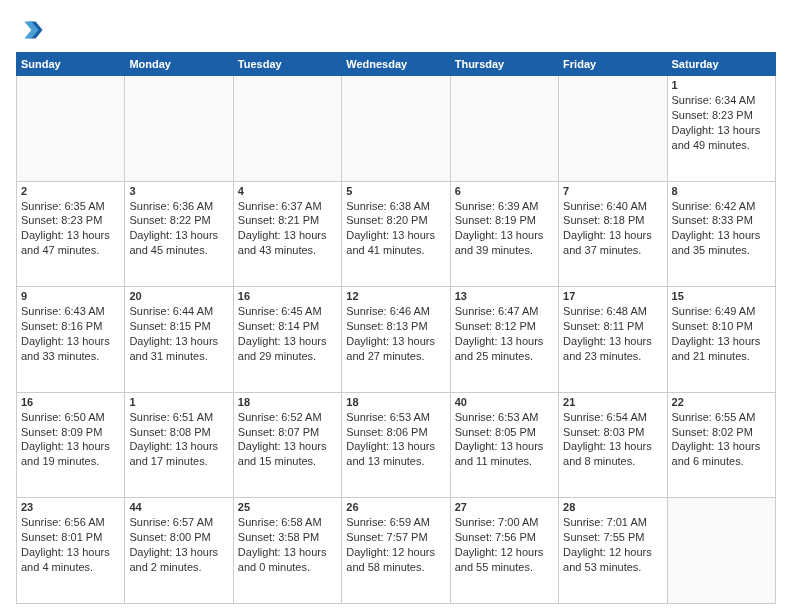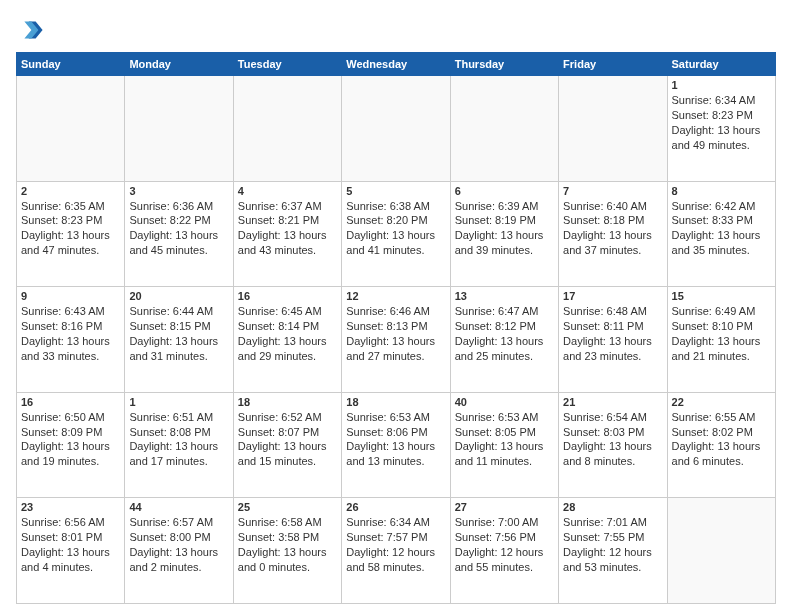"Sunrise: 6:34 AM Sunset: 7:57" div.day-info { text: 6:34 -> 6:59 }
